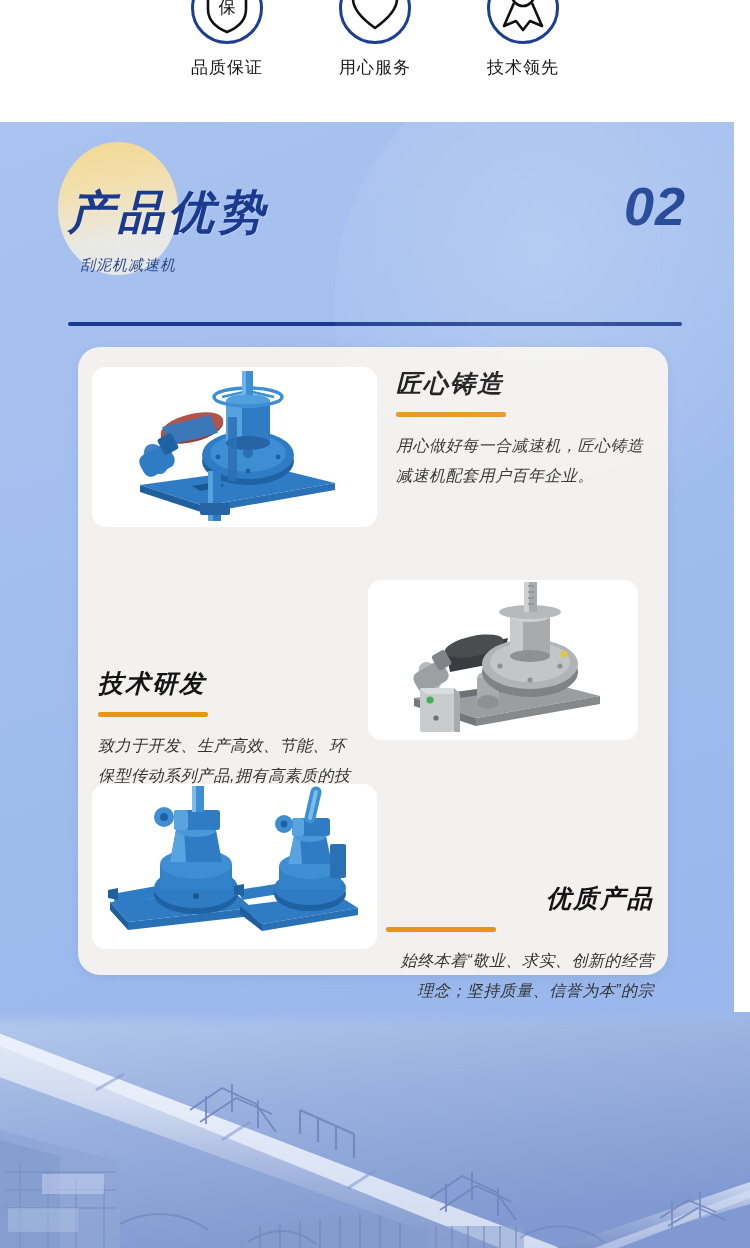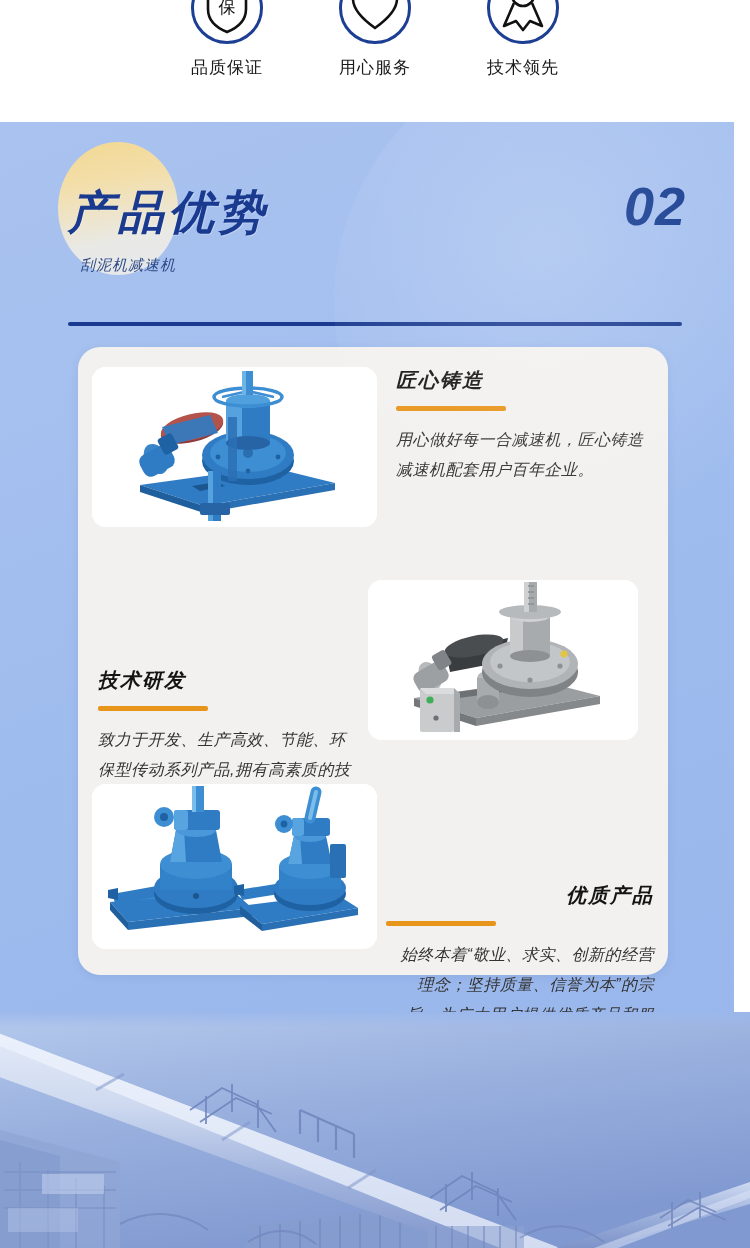"技术研发" .block-title { font-size: 20px -> 25px }
